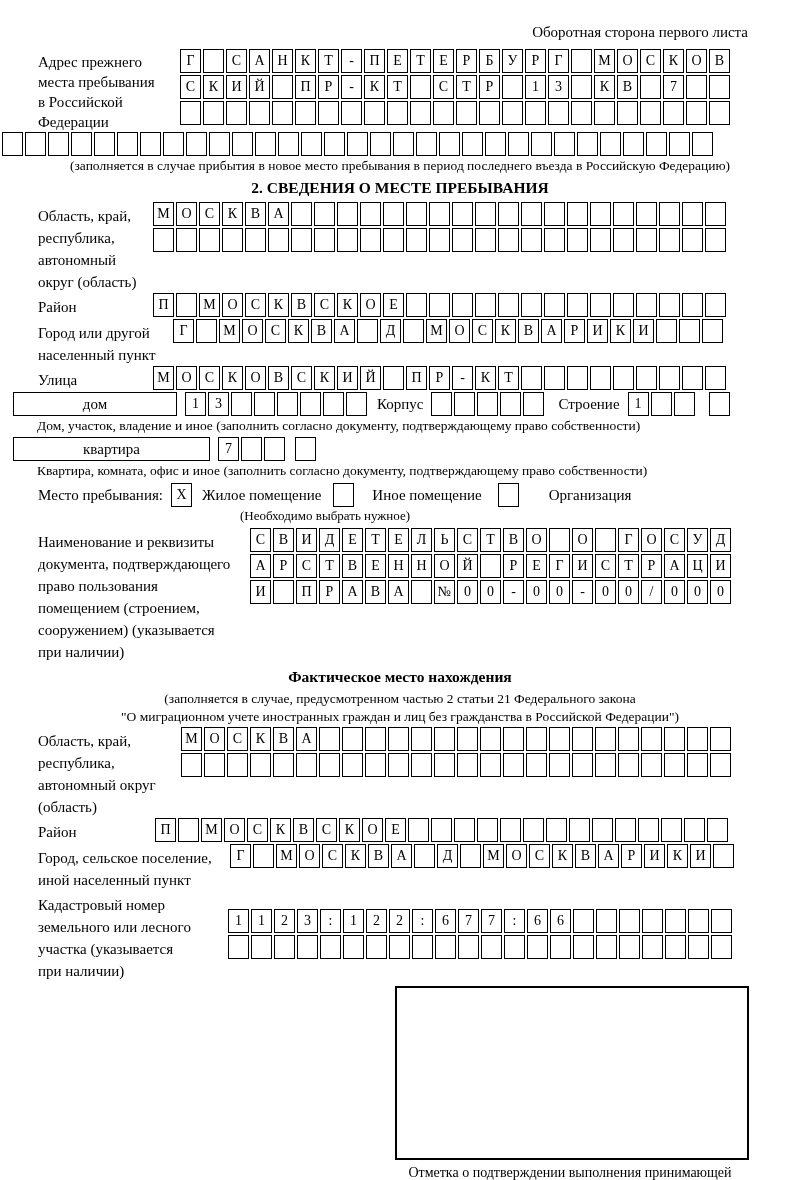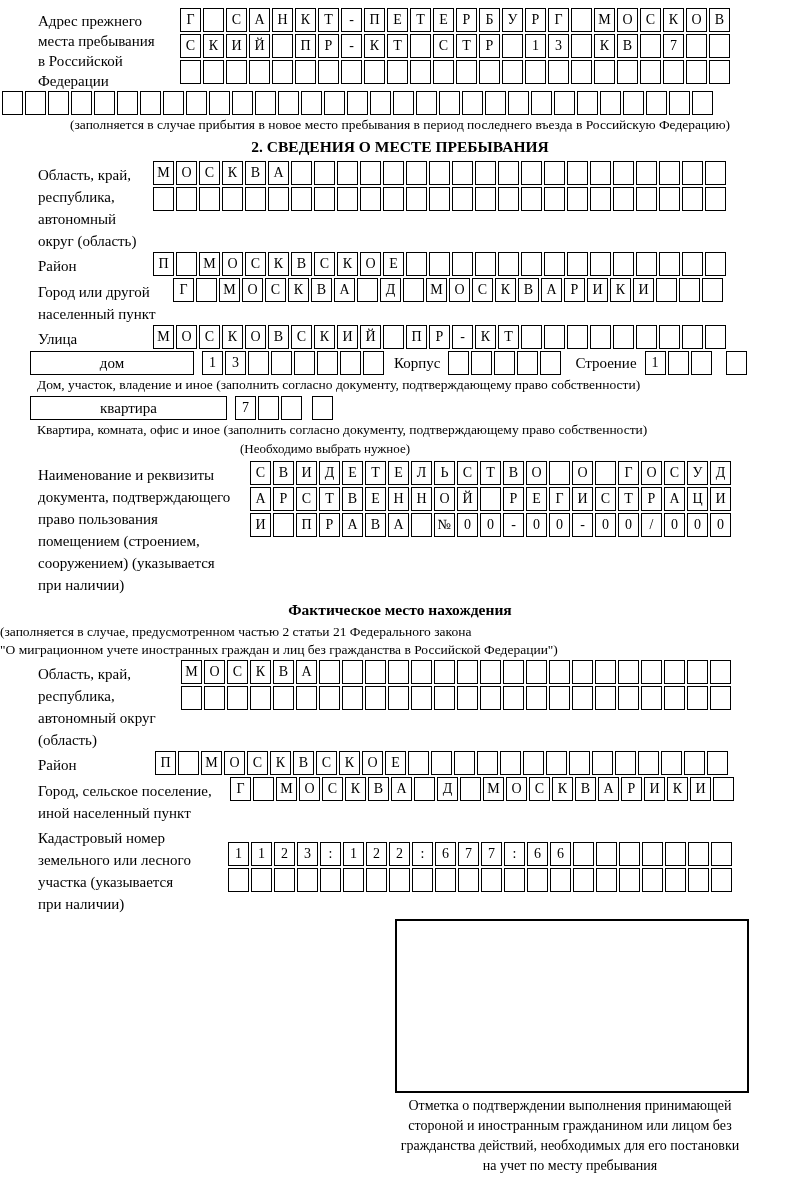"Оборотная сторона первого листа" div.page-note { html: none -> <div>Оборотная сторона первого листа</div> }
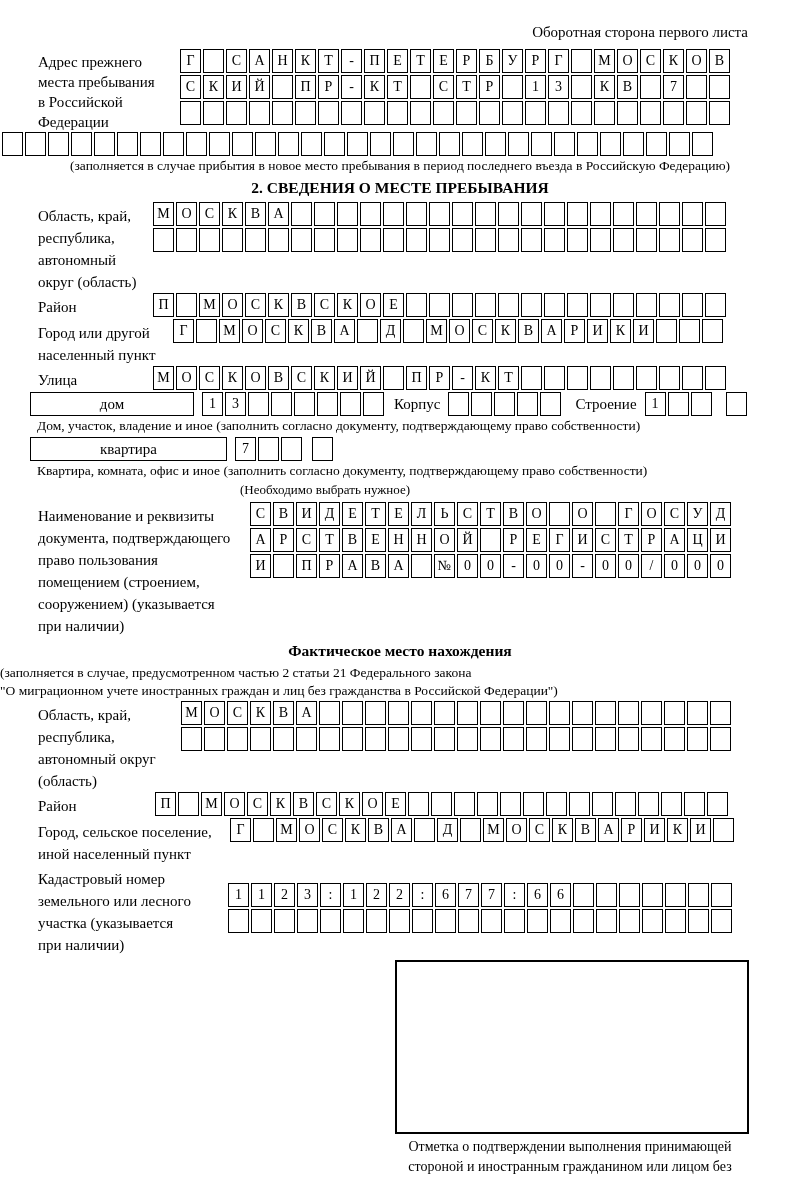"дом" .inline-row { margin-left: 30px -> 13px }
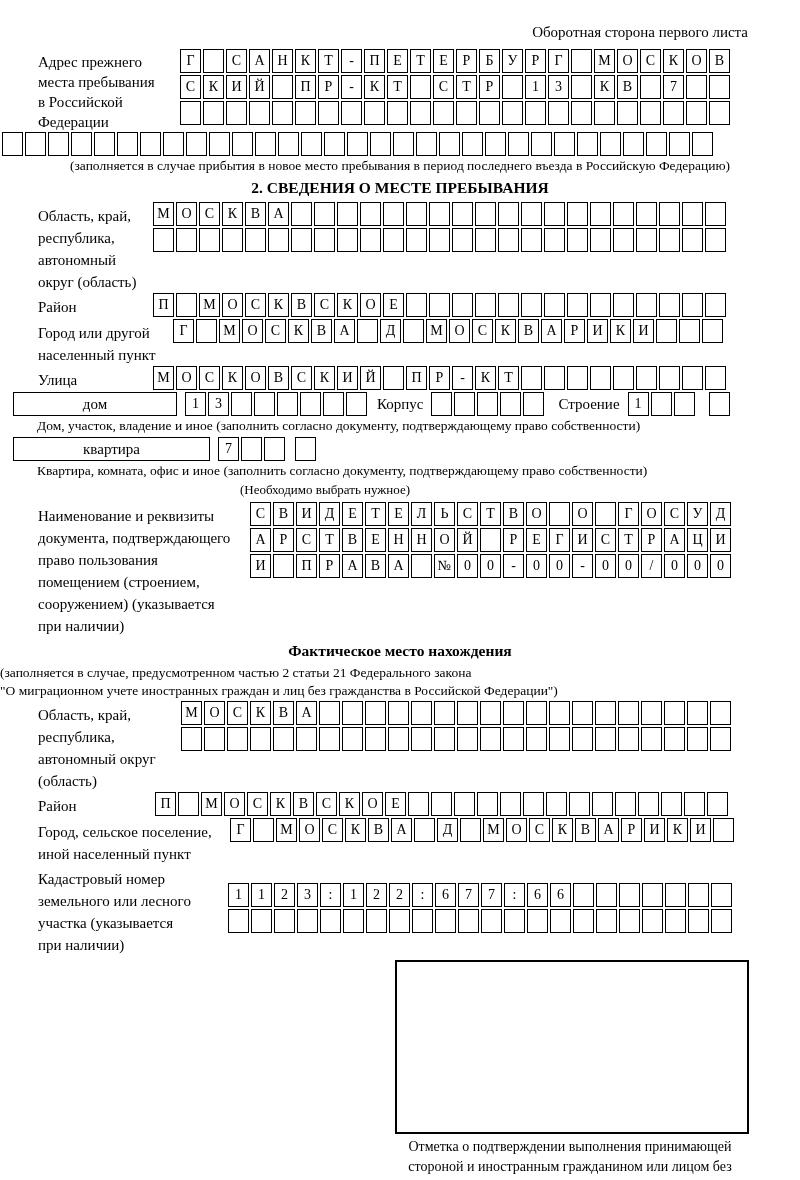"Место пребывания:" div.place-row { html: none -> <div> <span>Место пребывания:</span> <div></div> <div>X</div> <div></div> <span>Жилое помещение</span> <div></div> <div></div> <div></div> <span>Иное помещение</span> <div></div> <div></div> <div></div> <span>Организация</span> </div> }
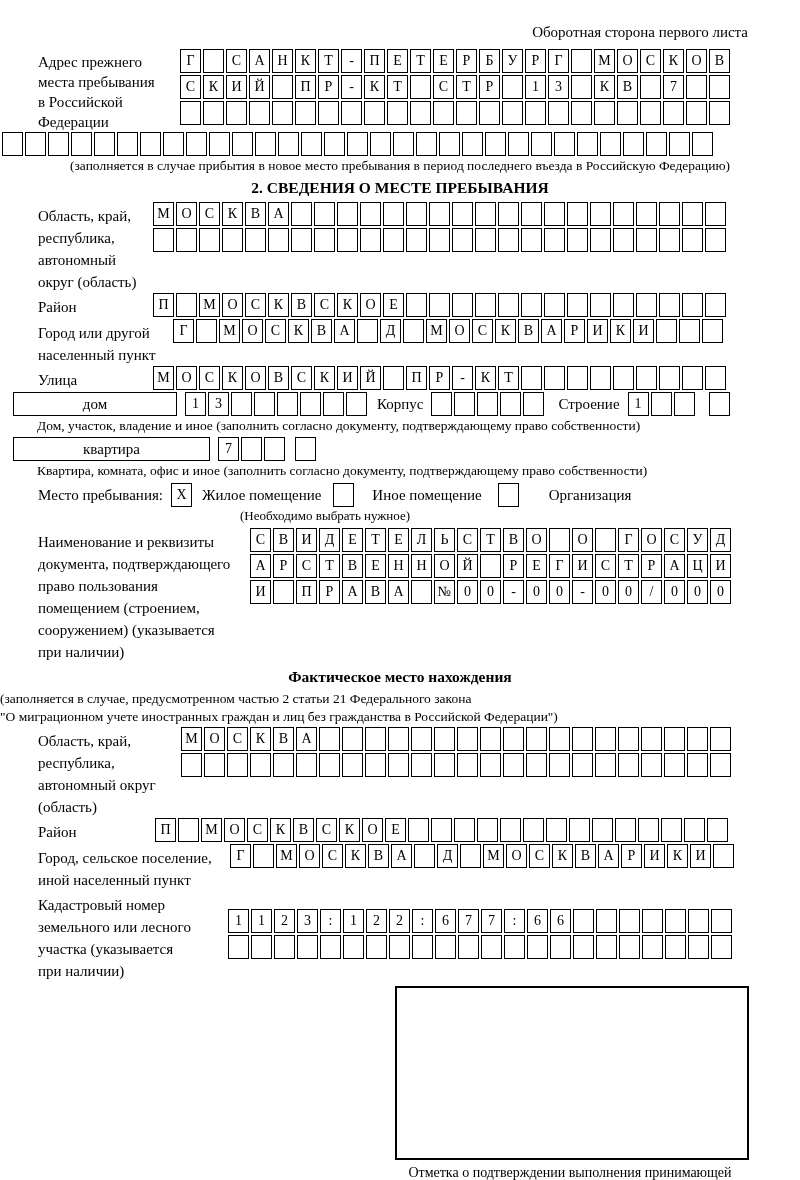"(заполняется в случае, предусмотренном" .center-note { text-align: left -> center }
